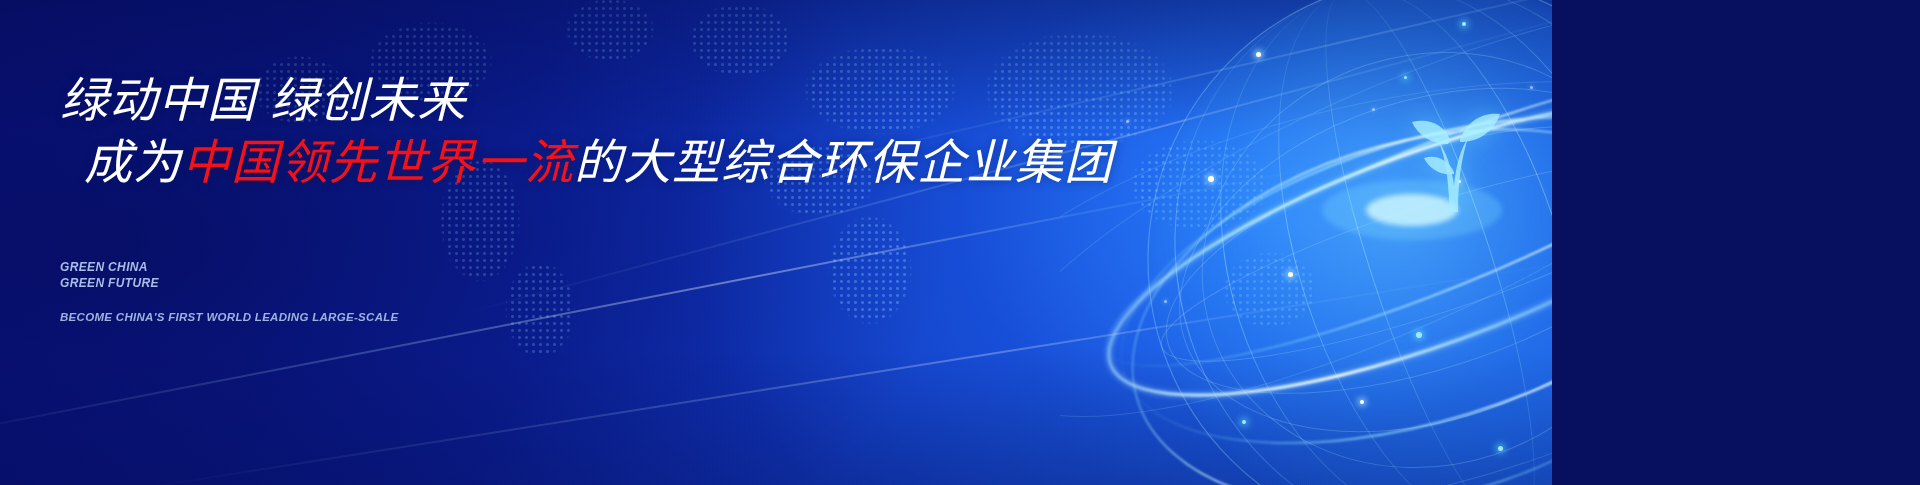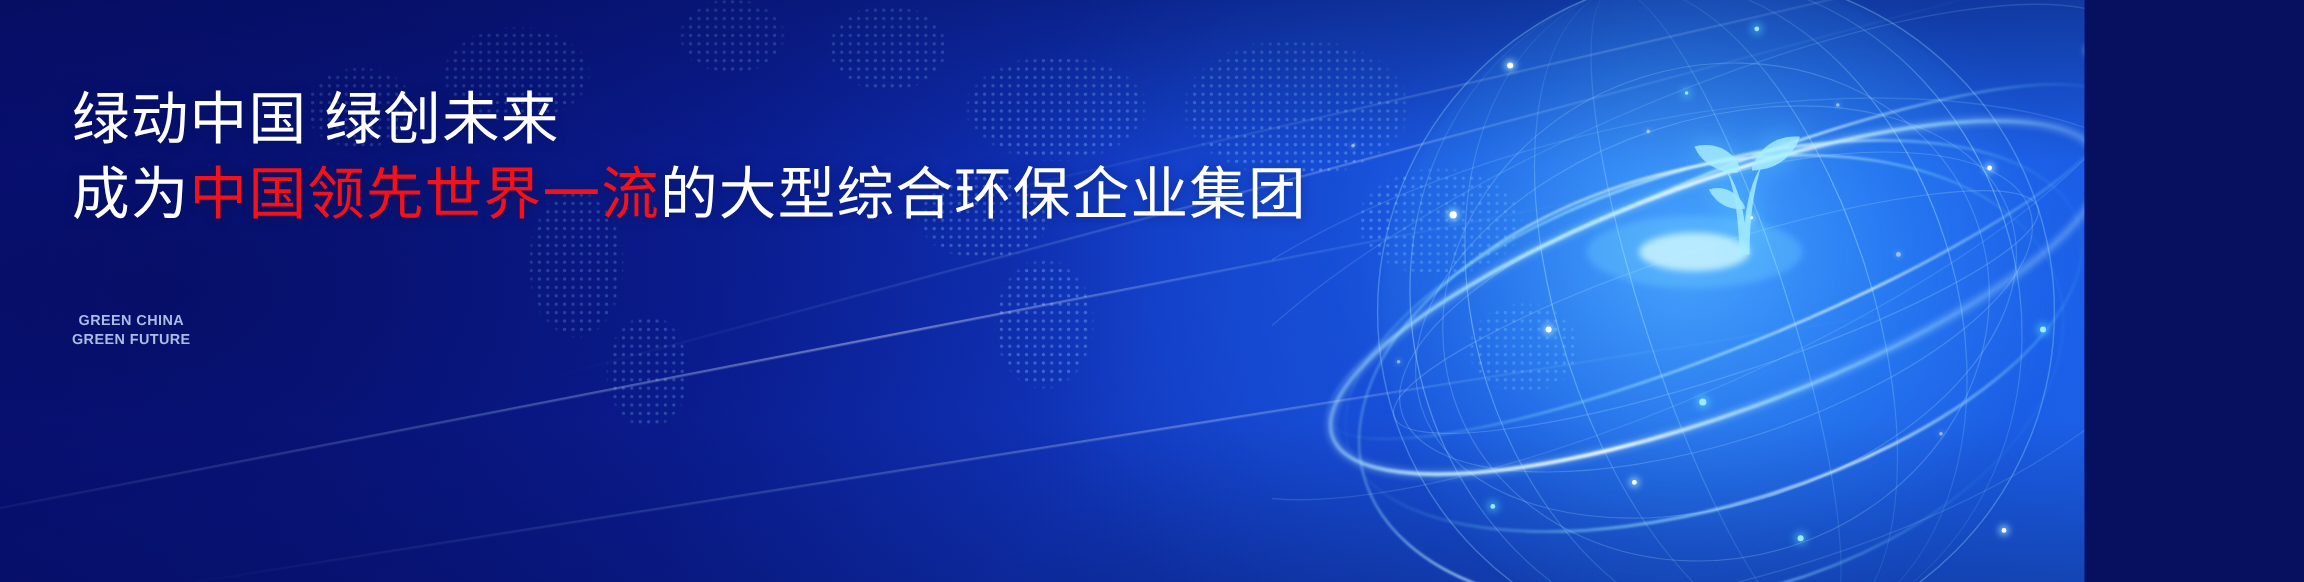"绿动中国 绿创未来" #banner { font-style: none -> italic; width: 1737px -> 1552px }
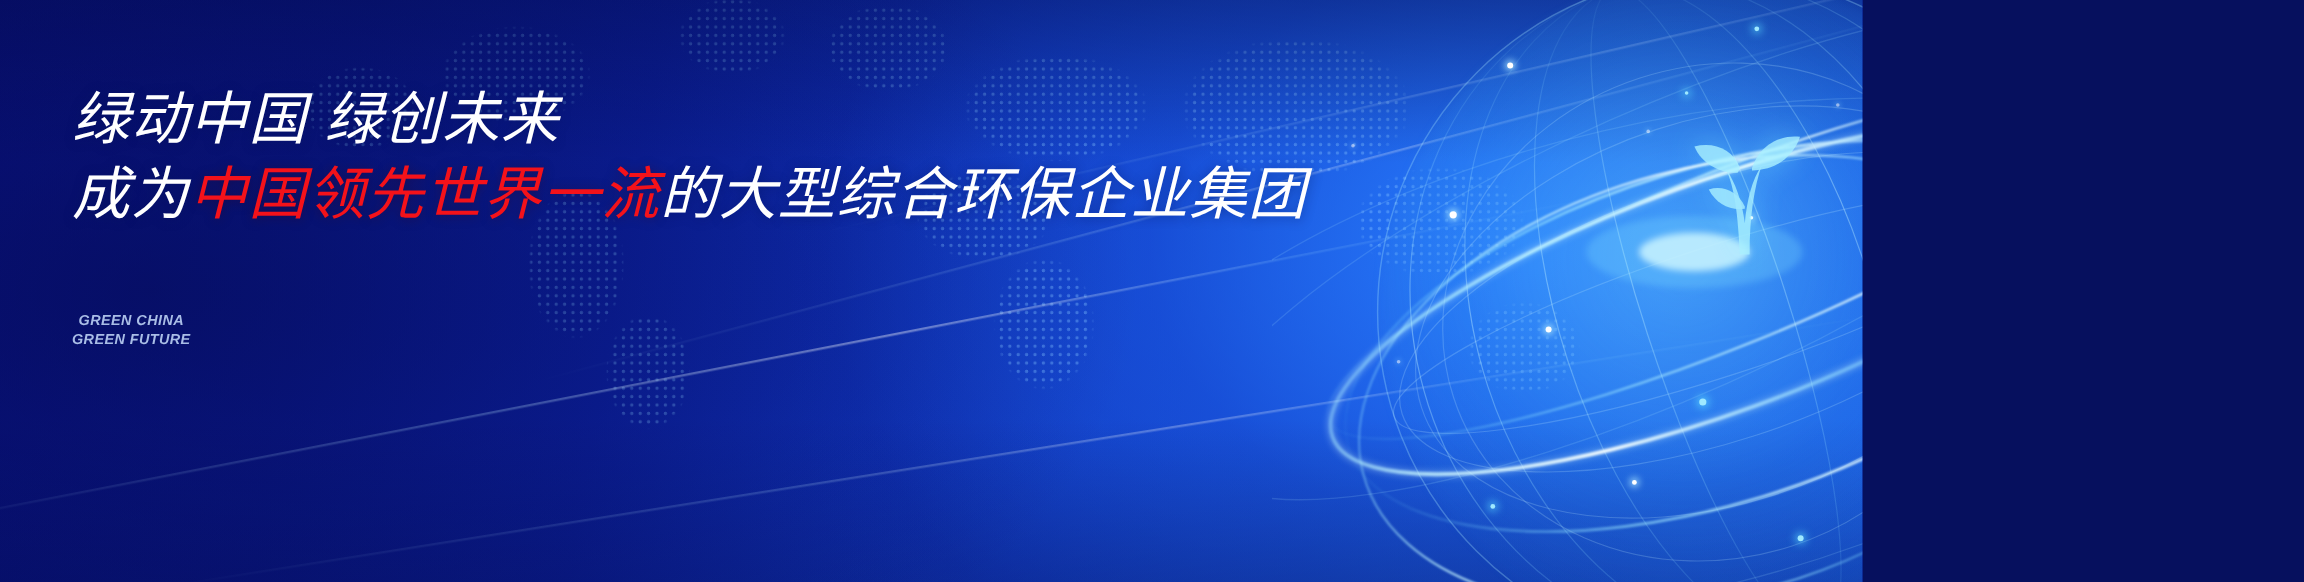"成为中国领先世界一流的大型综合环保企业集团" .headline-2 { margin-left: none -> 24px }
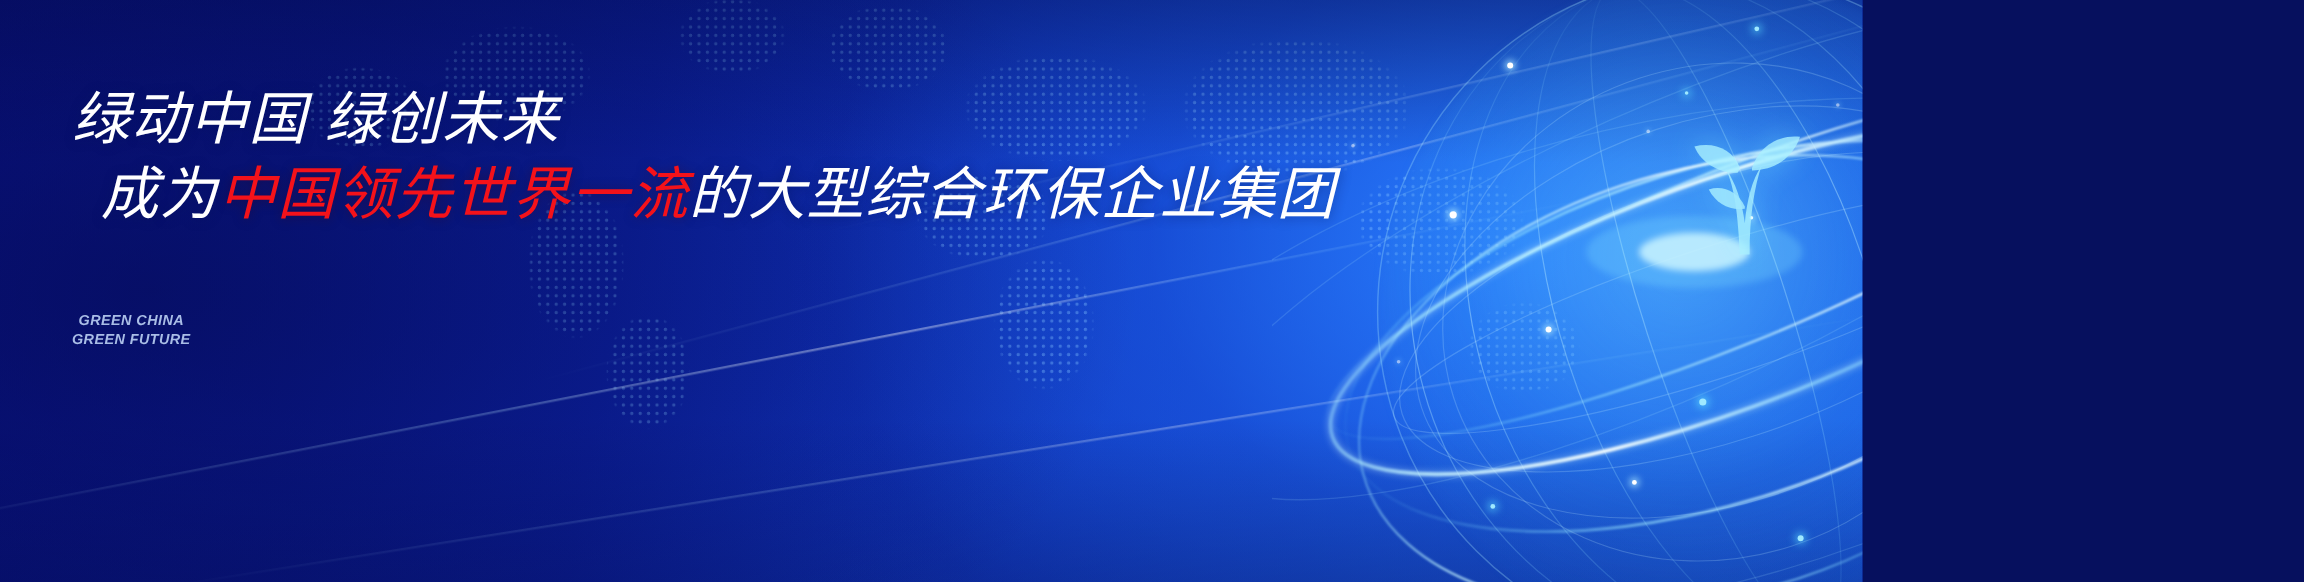"GREEN CHINA" .sub-en { text-align: center -> none }
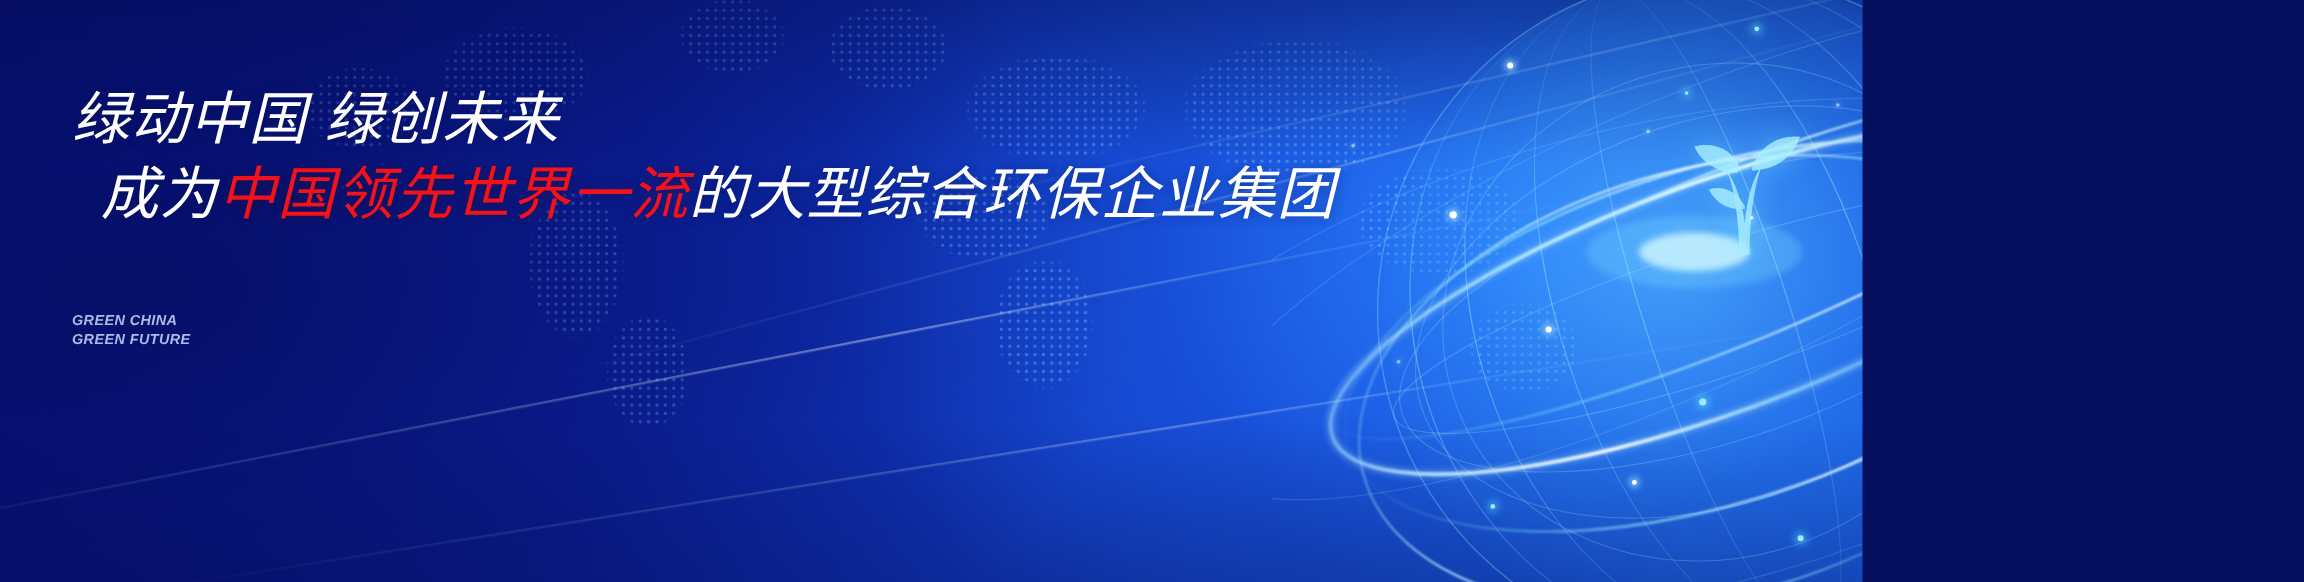"BECOME CHINA'S FIRST WORLD LEADING" div { html: none -> <div>BECOME CHINA'S FIRST WORLD LEADING LARGE-SCALE</div> }
